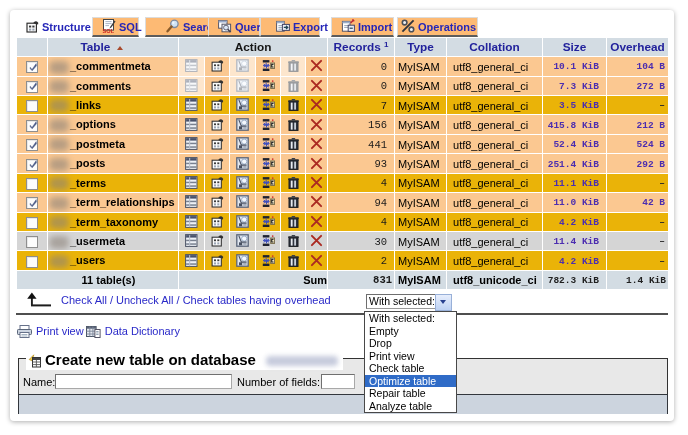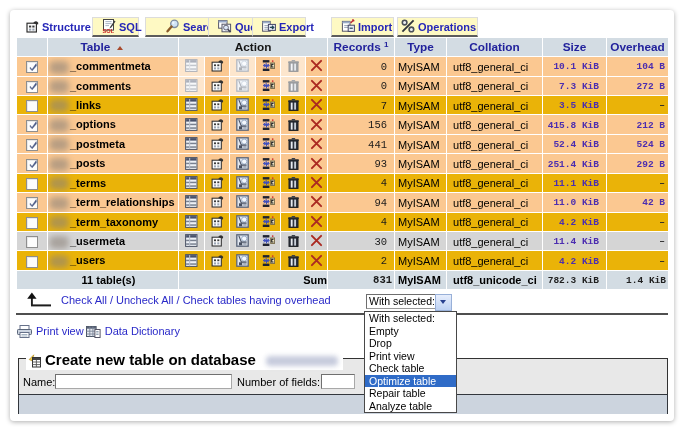"SQL" .tab { background: #fef9c3 -> #fdba74 }
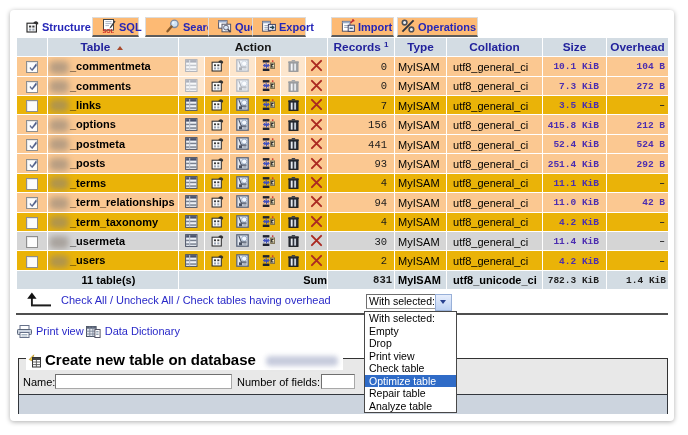"Export" span.tab { left: 242px -> 250px; padding-left: 9px -> 15px }
